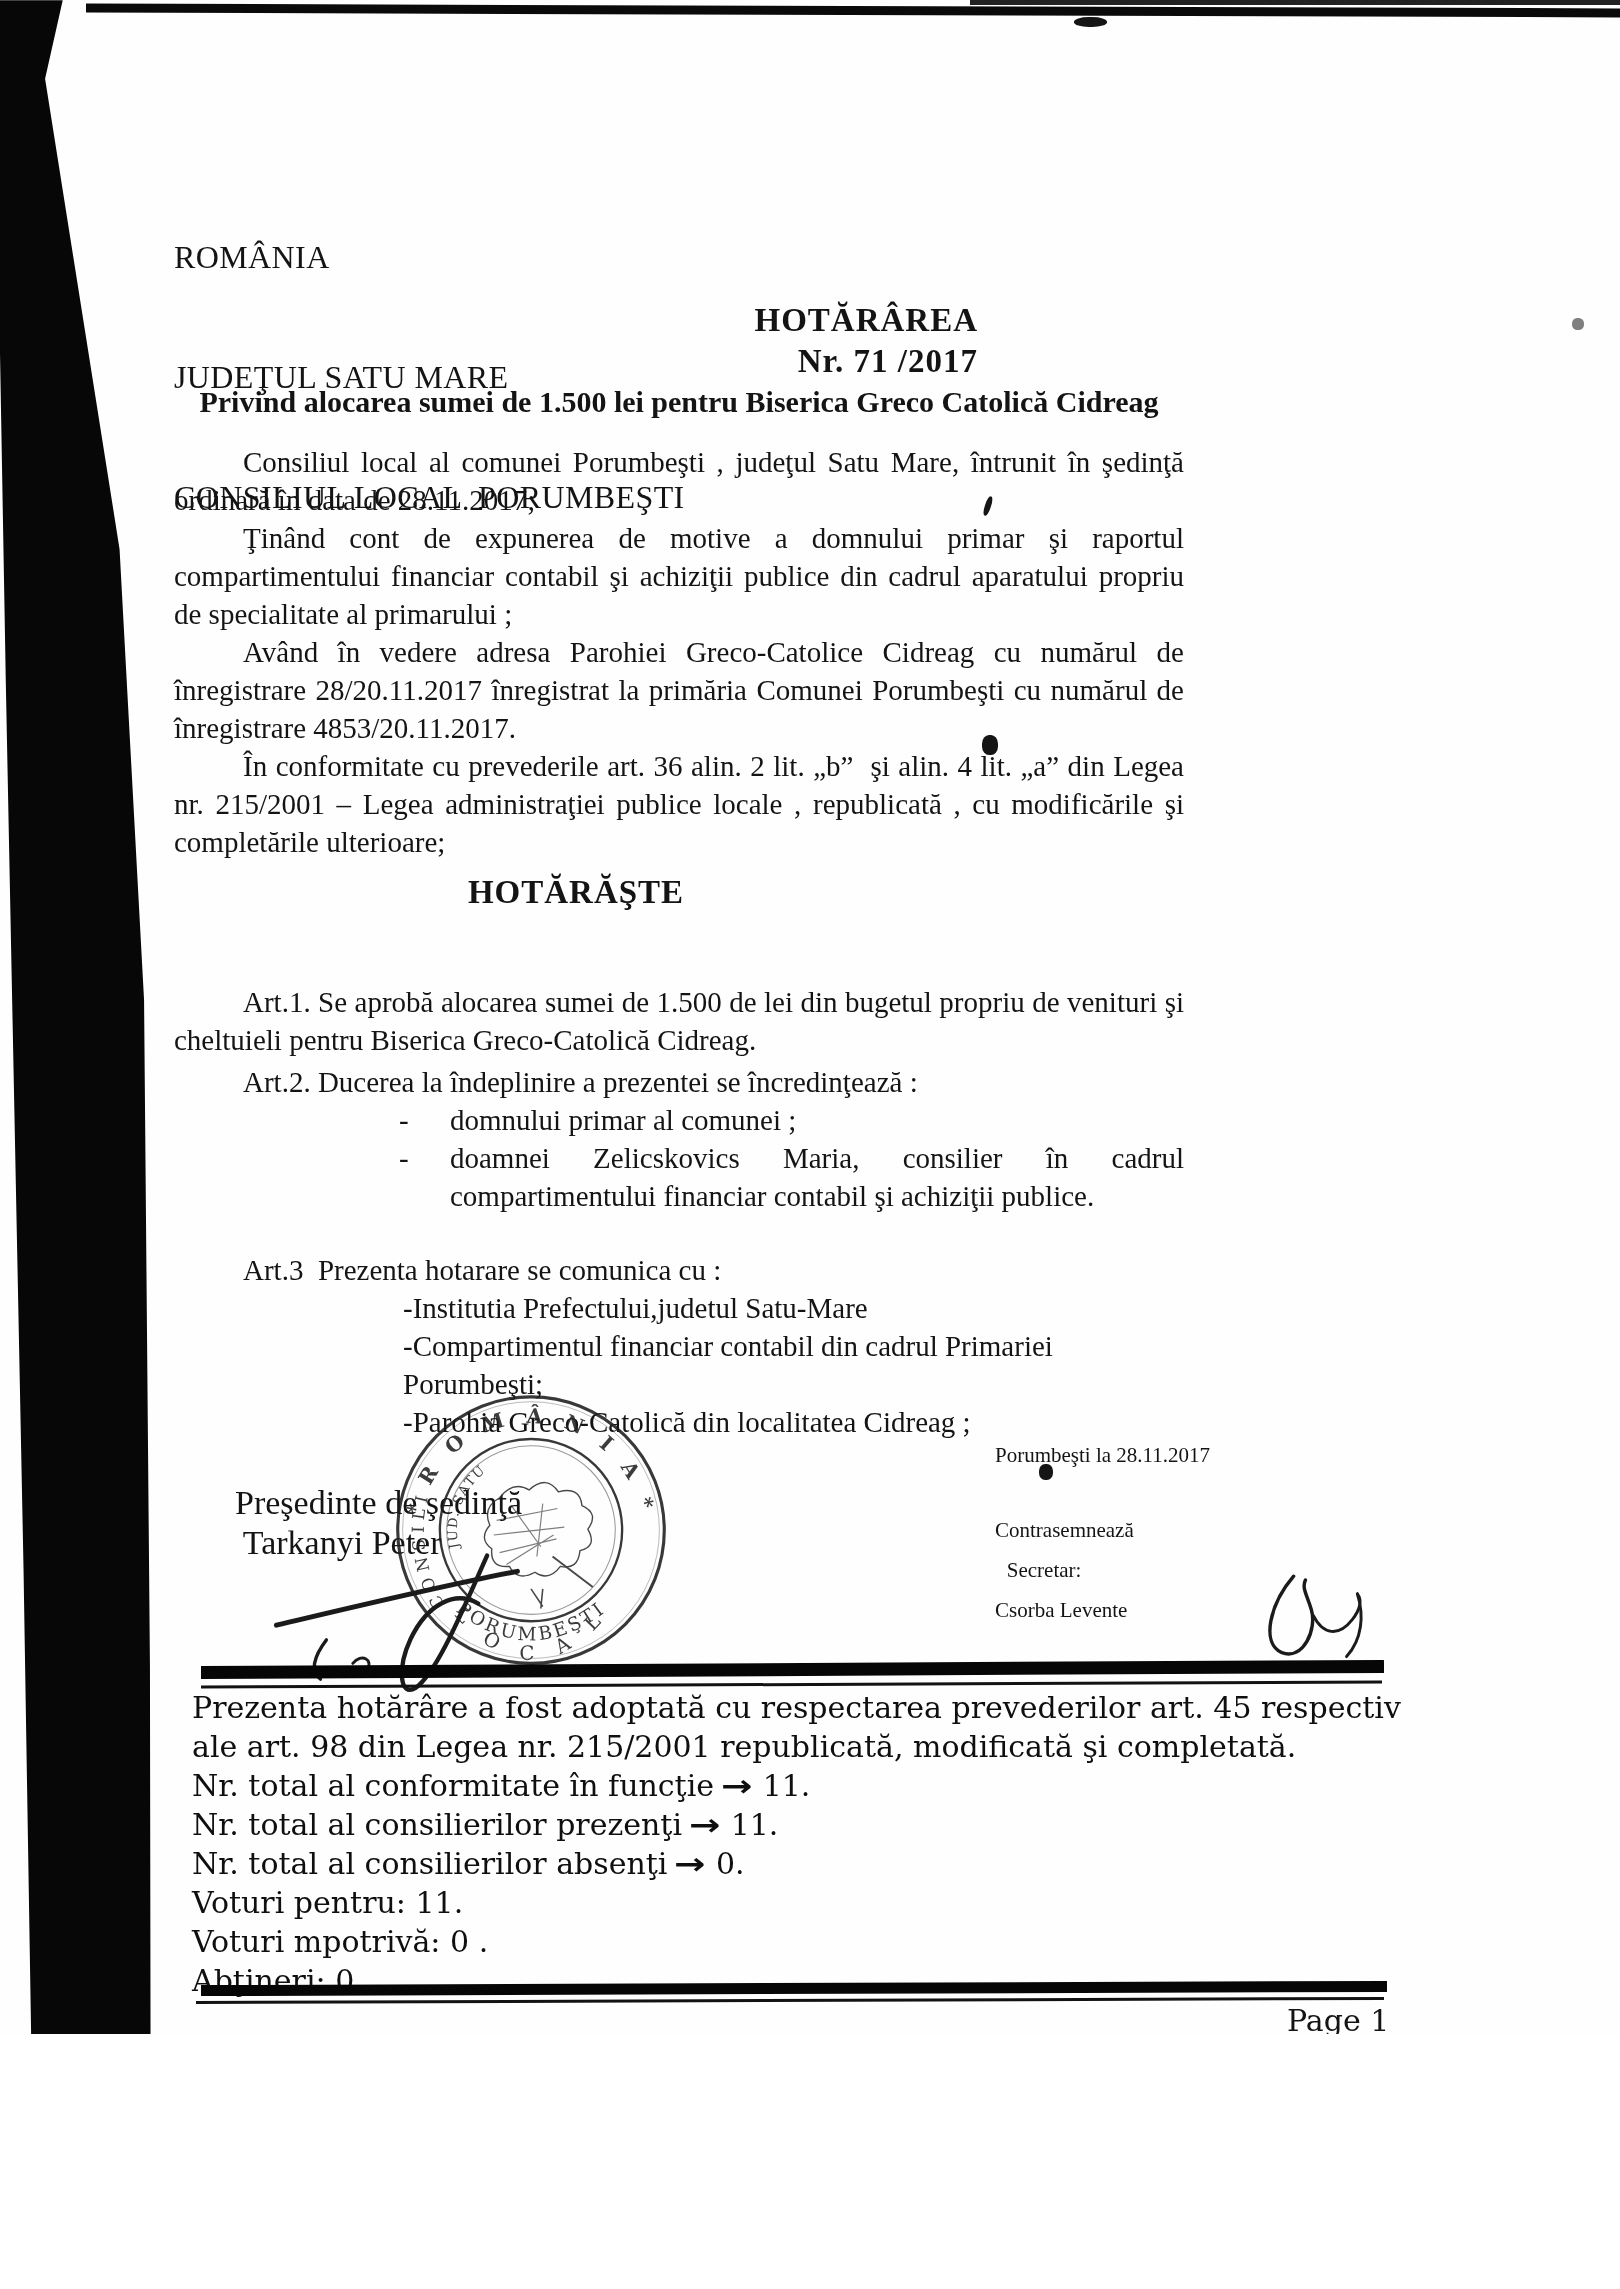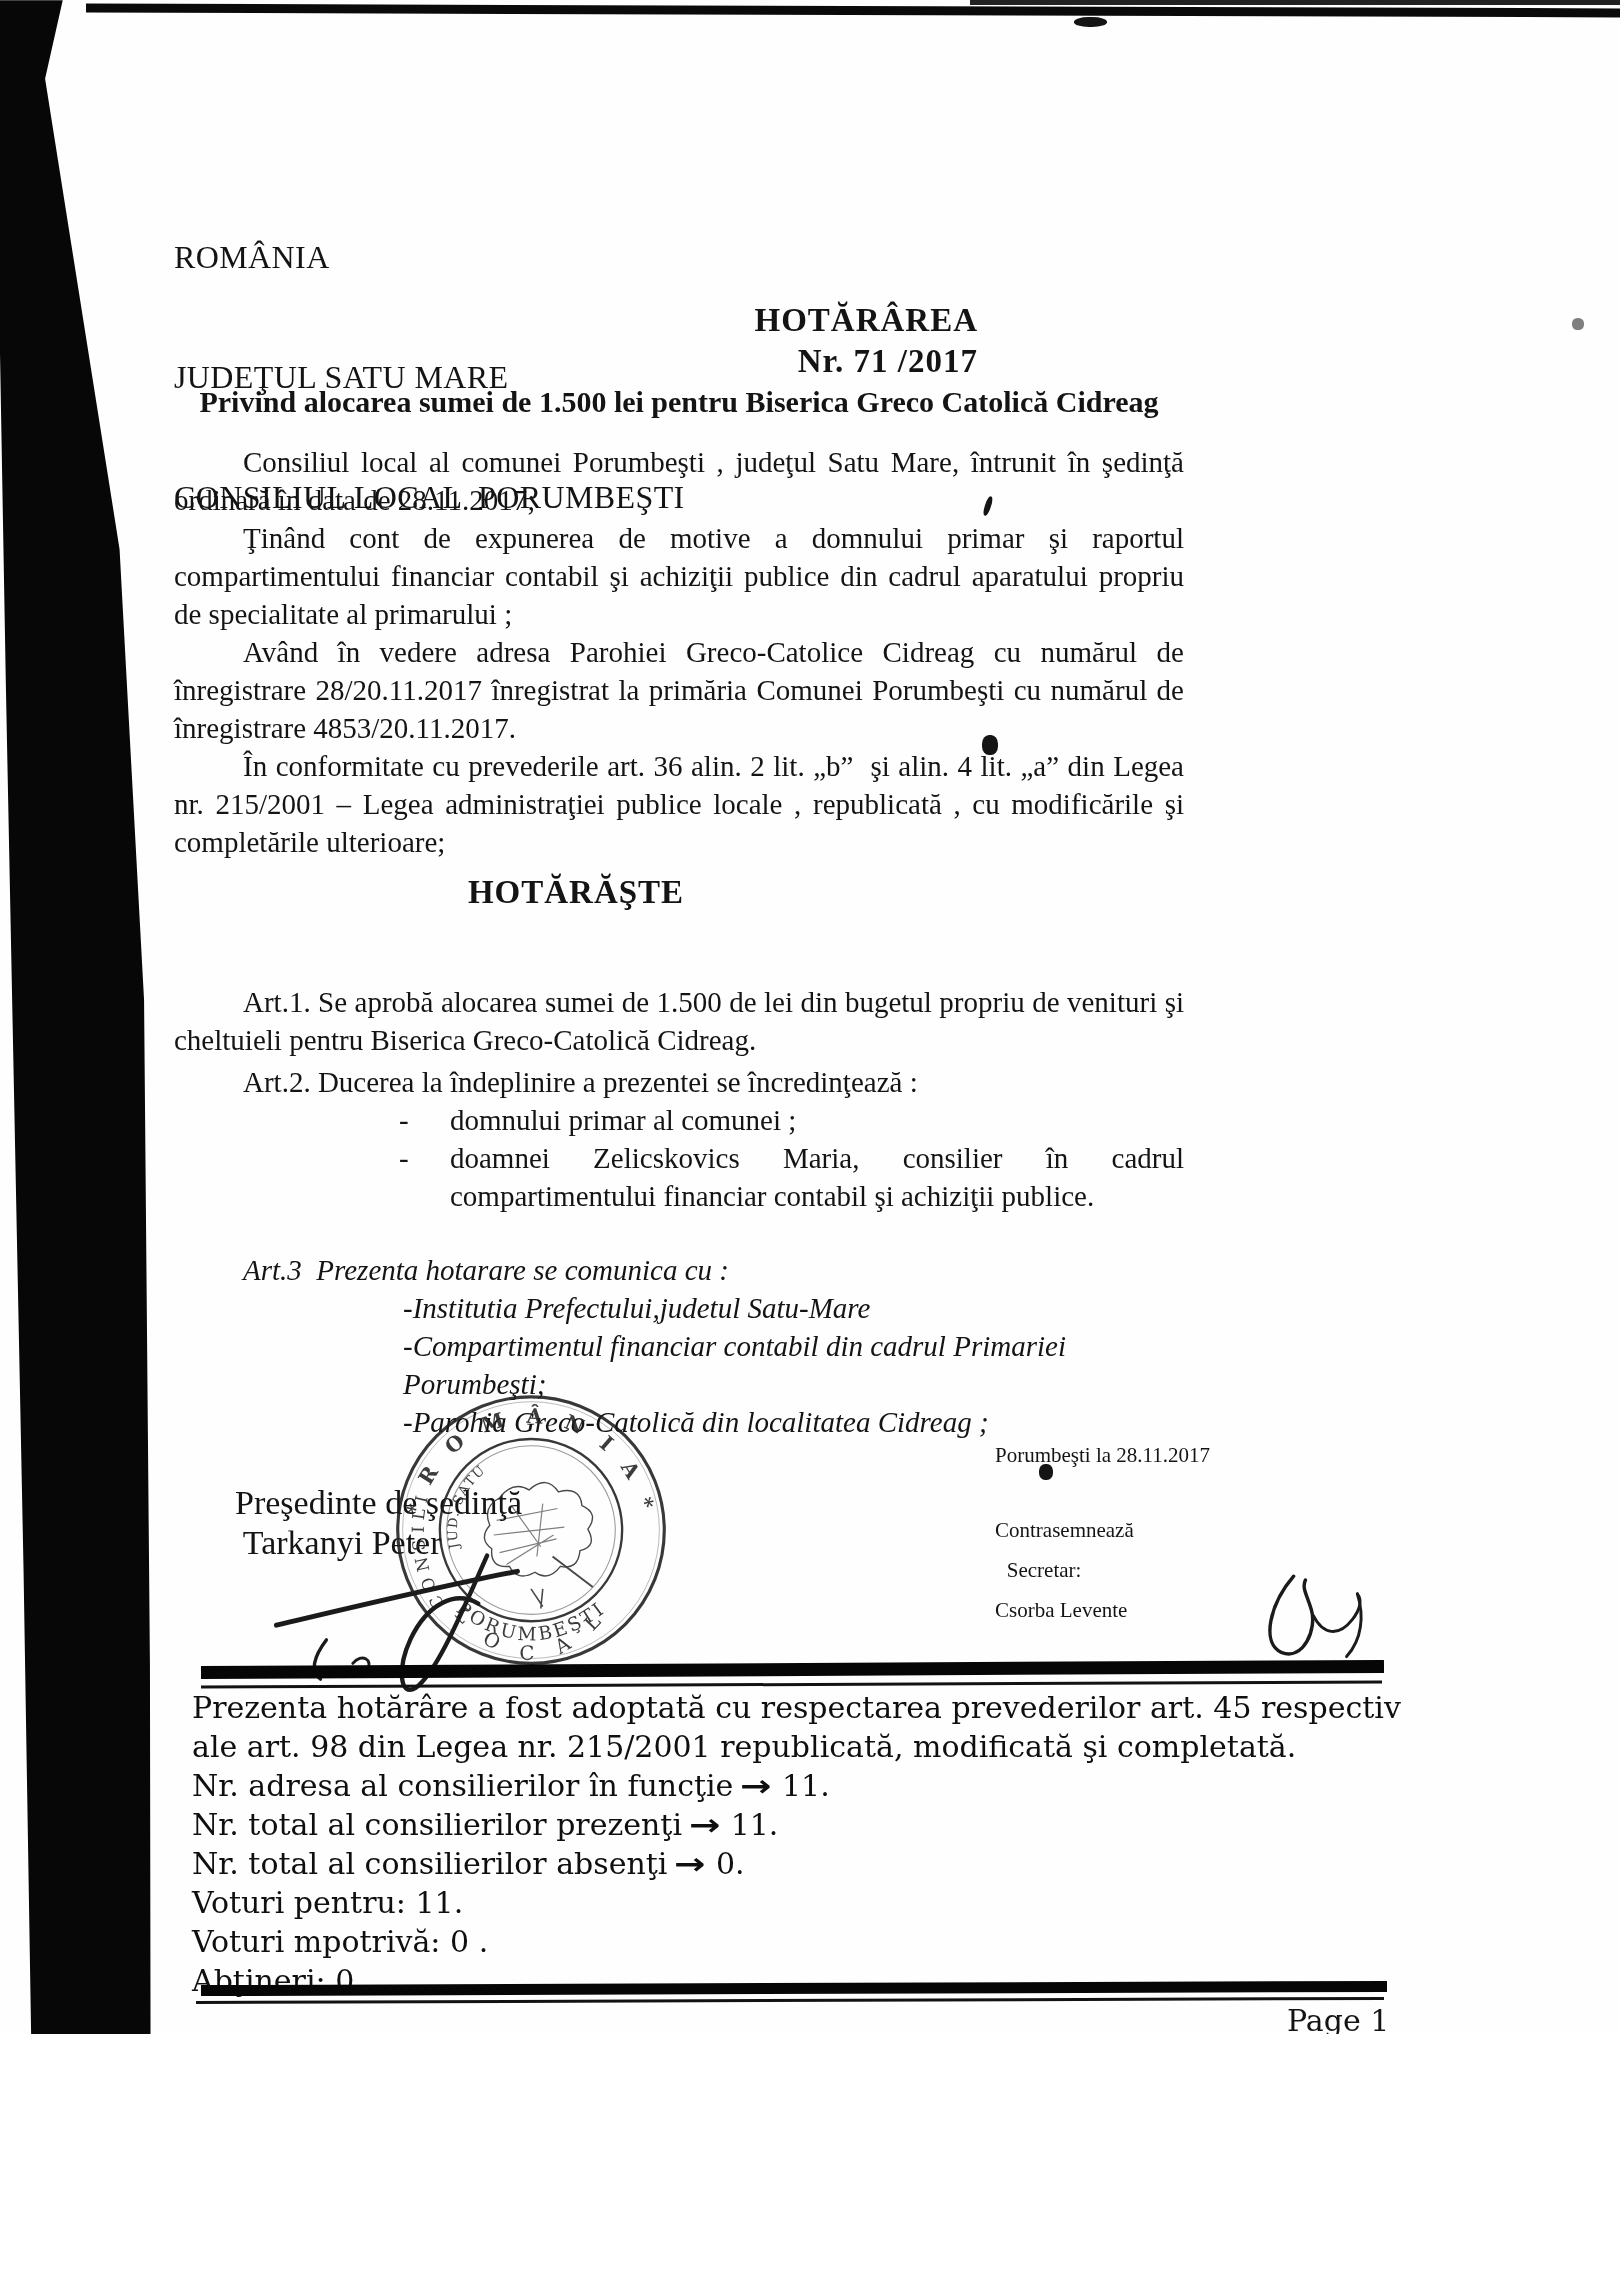"Art.3 Prezenta hotarare se comunica" div.art { font-style: italic -> none }
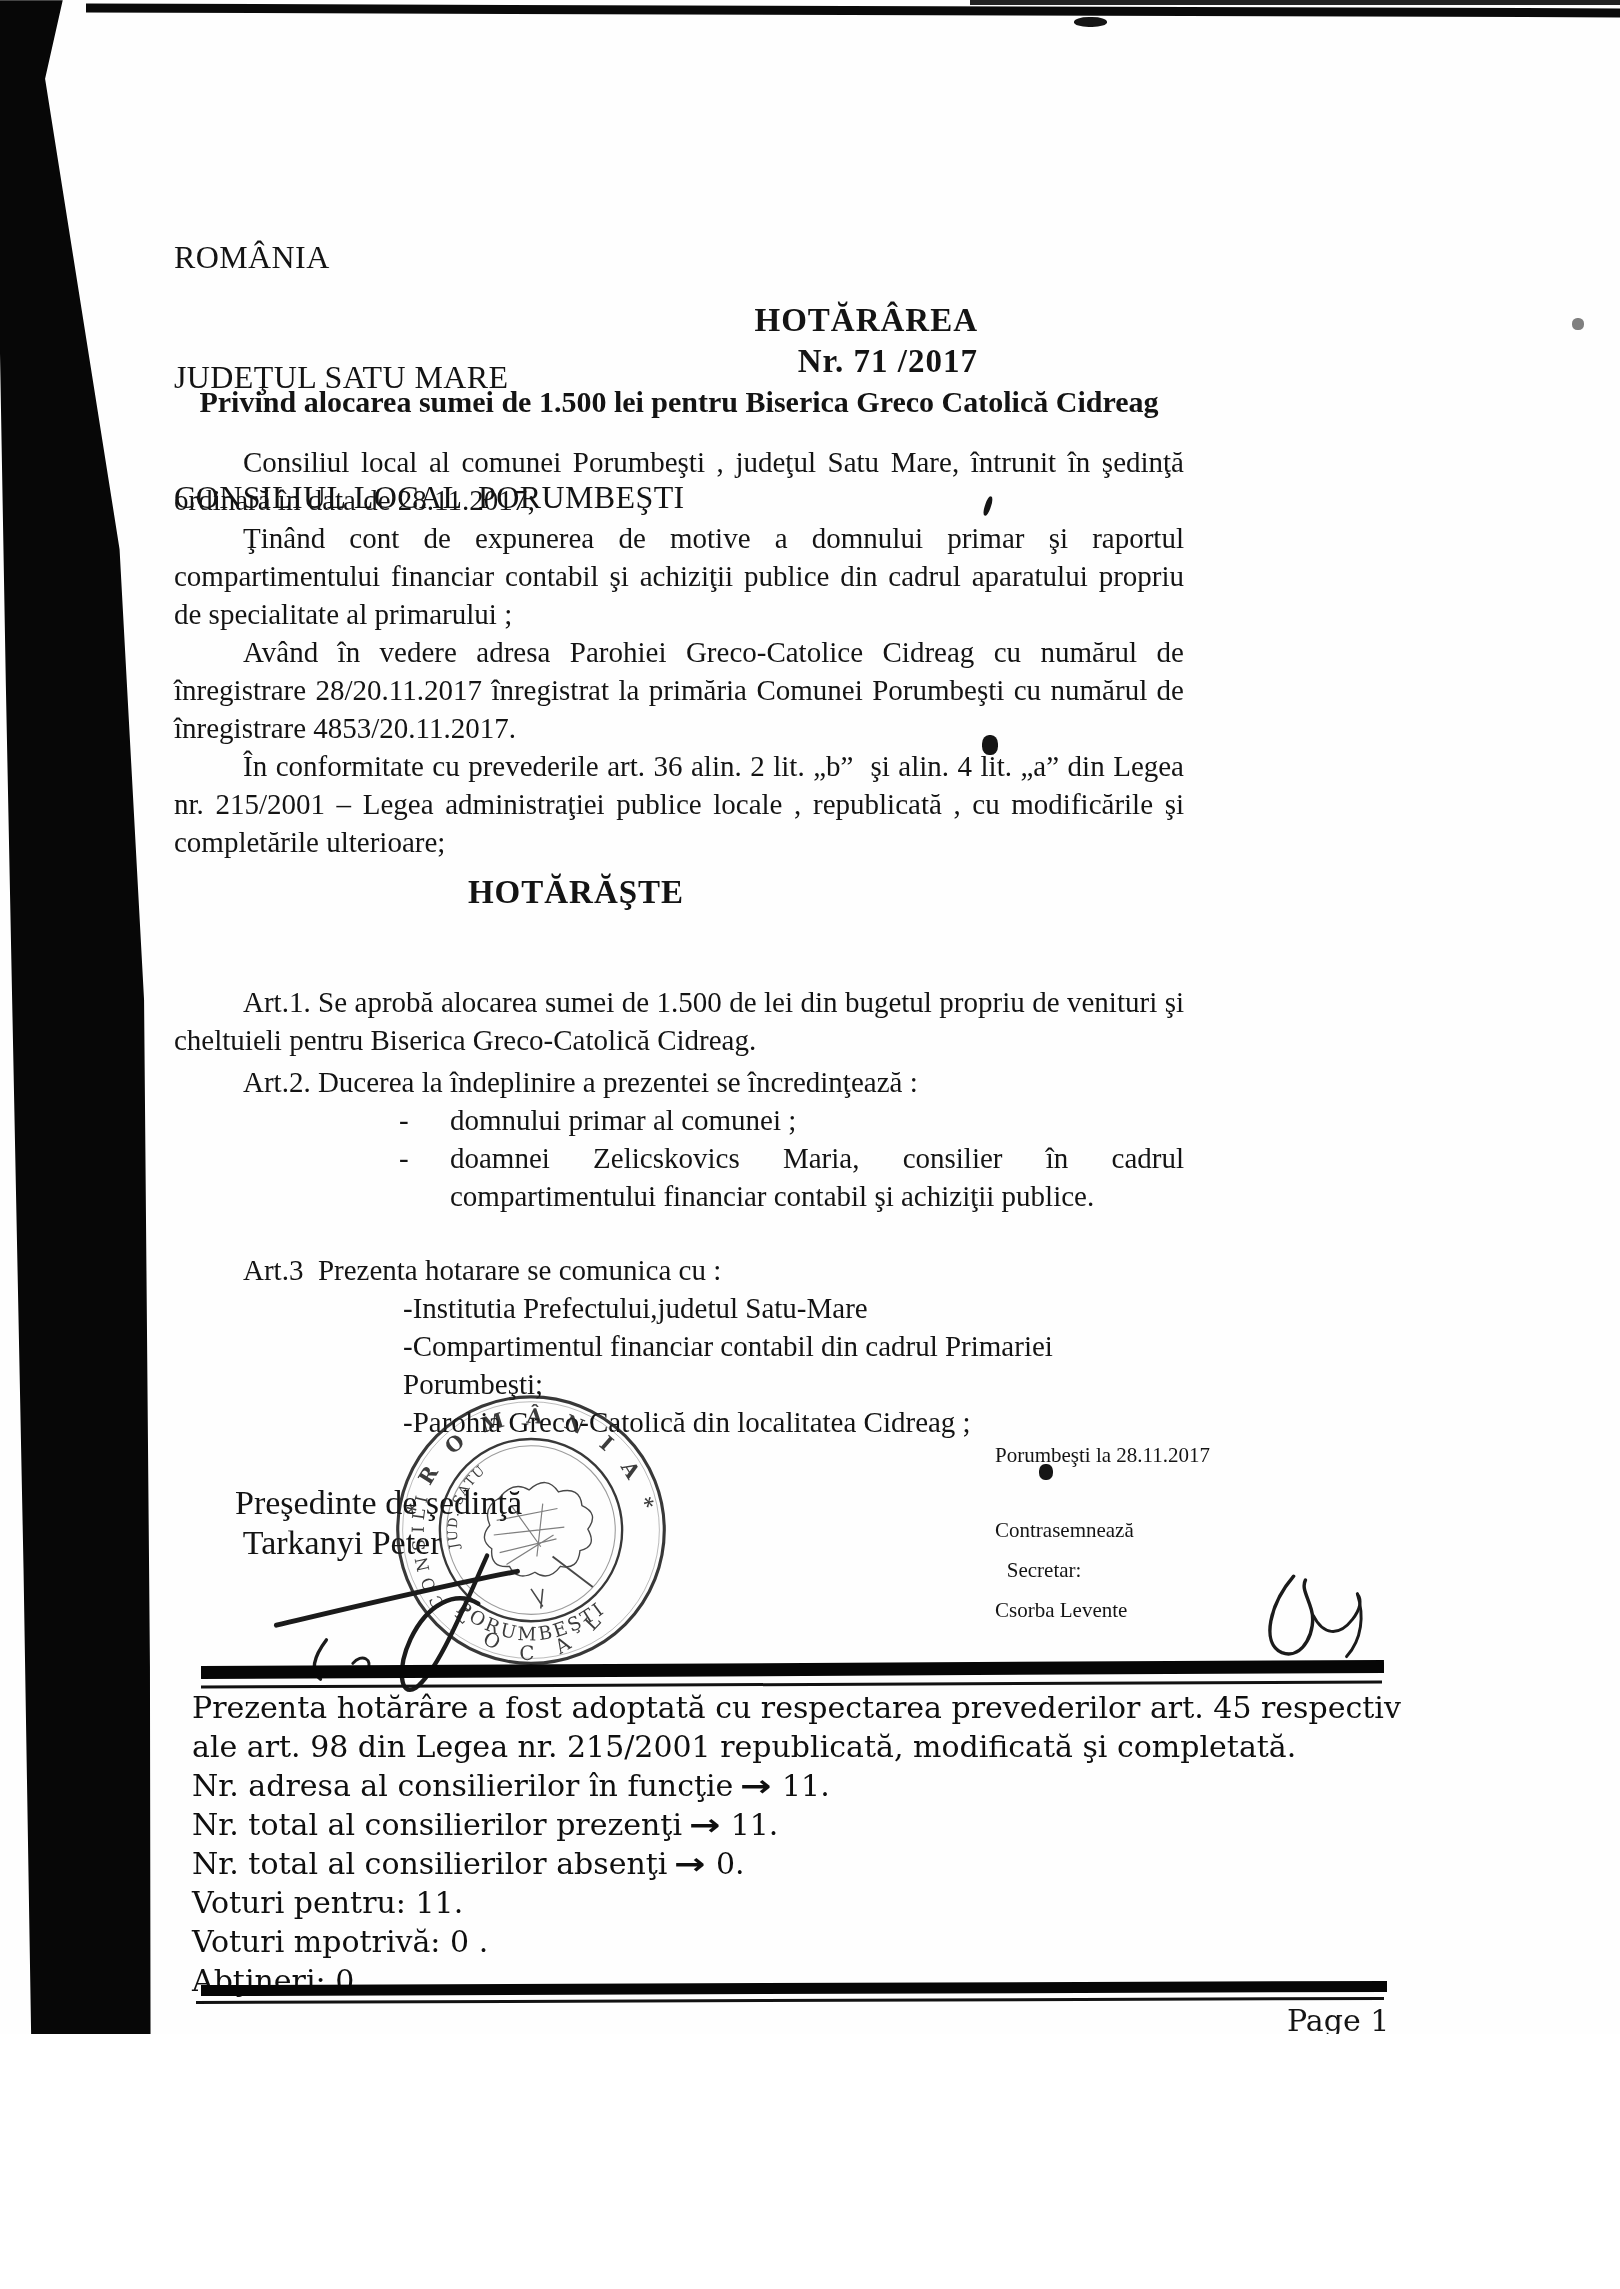"Nr. adresa al consilierilor în" span { text: adresa al consilierilor -> total al conformitate }
